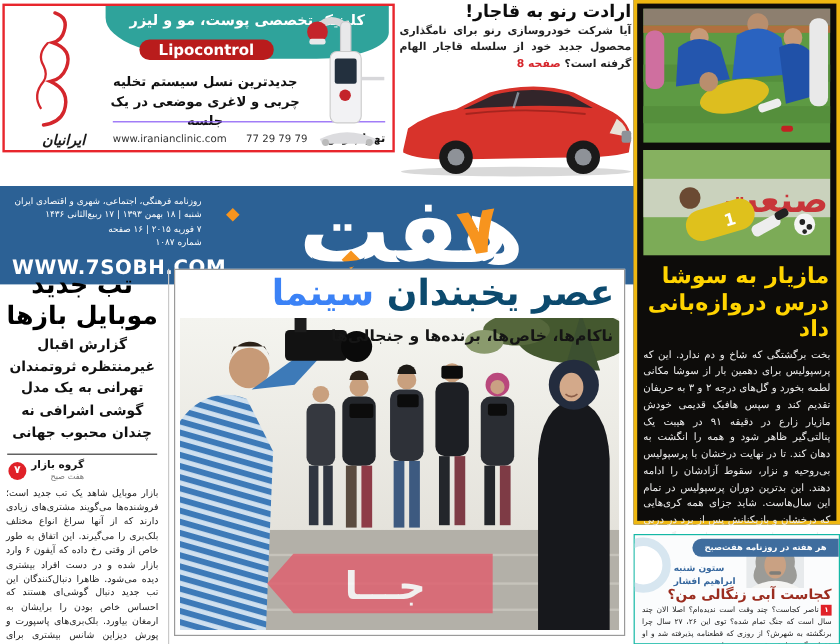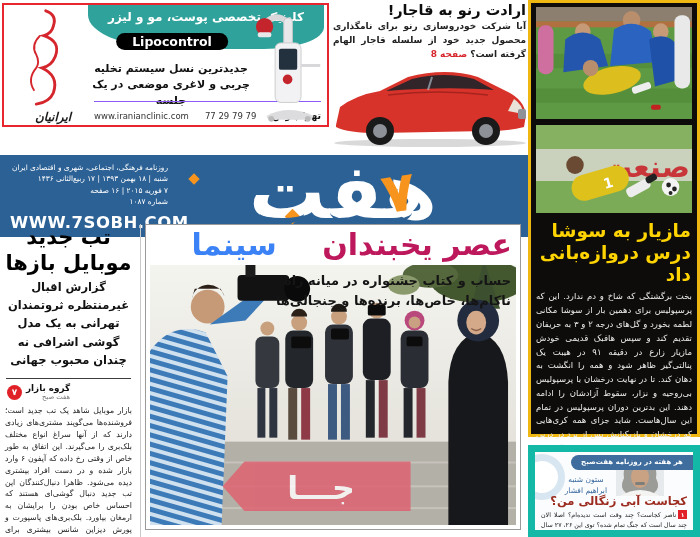"Lipocontrol" .lipo-badge { background: #000000 -> #b91c1c }
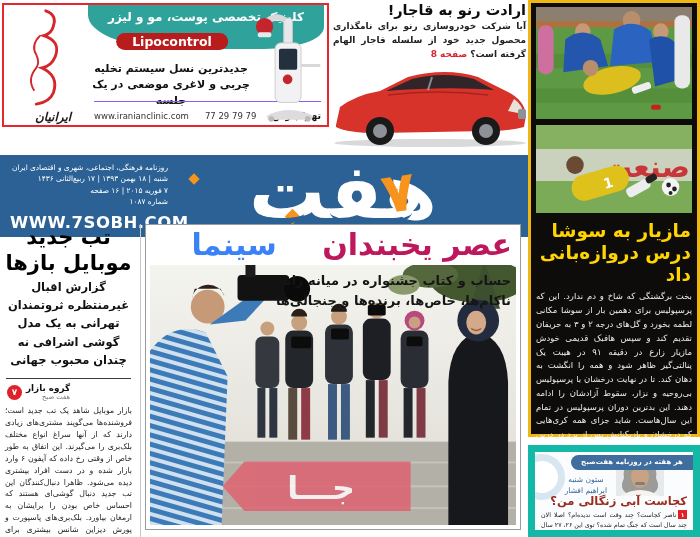"عصر یخبندان" .cine-head .black { color: #be185d -> #0c4a6e; margin-left: 35px -> none }
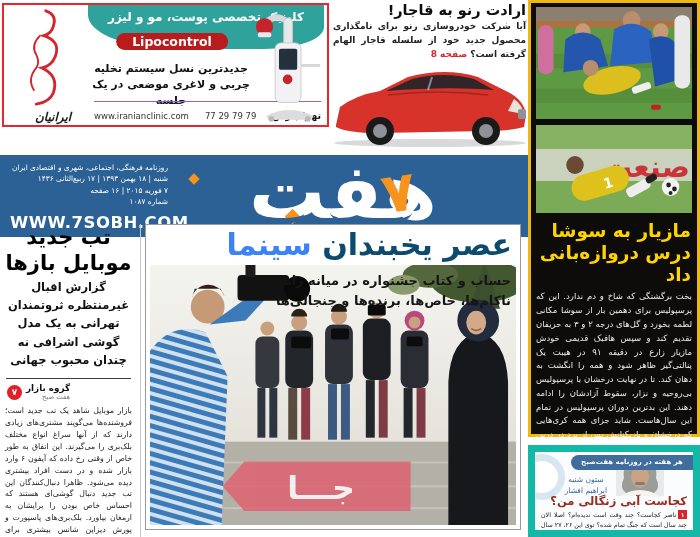"حساب و کتاب جشنواره در" div { html: <div>حساب و کتاب جشنواره در میانه راه</div> -> none }
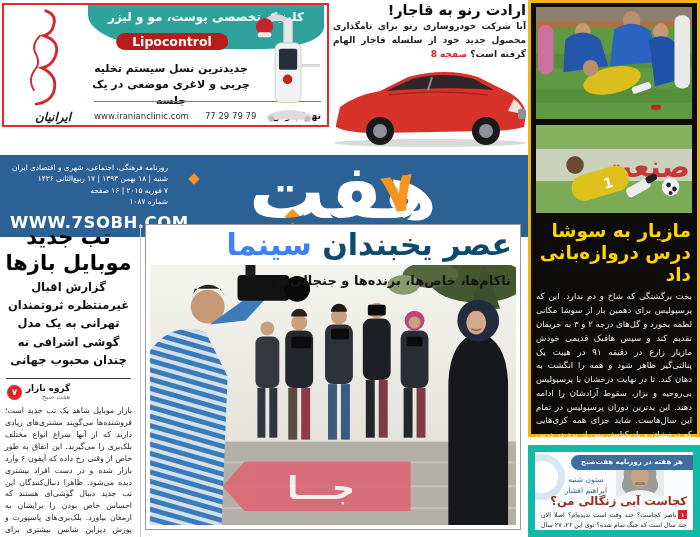"هر هفته در روزنامه هفت‌صبح" .col-box { border: 7px solid #14b8a6 -> 1px solid #14b8a6 }
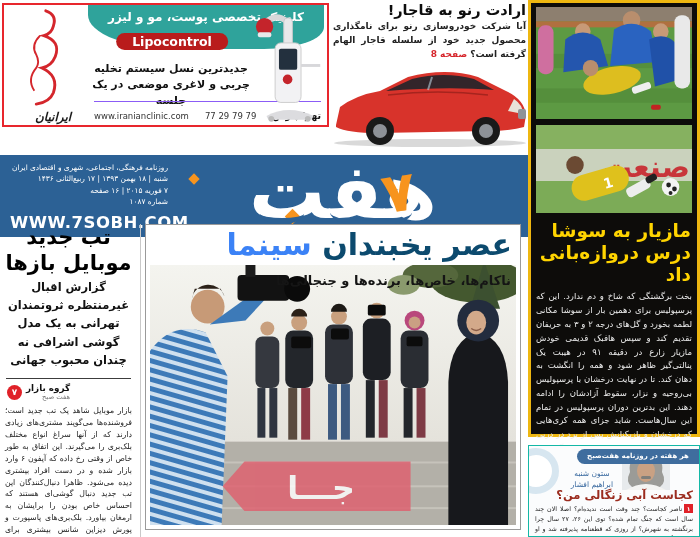"ستون شنبه" .cb-names { font-weight: normal -> bold; text-align: center -> left }
